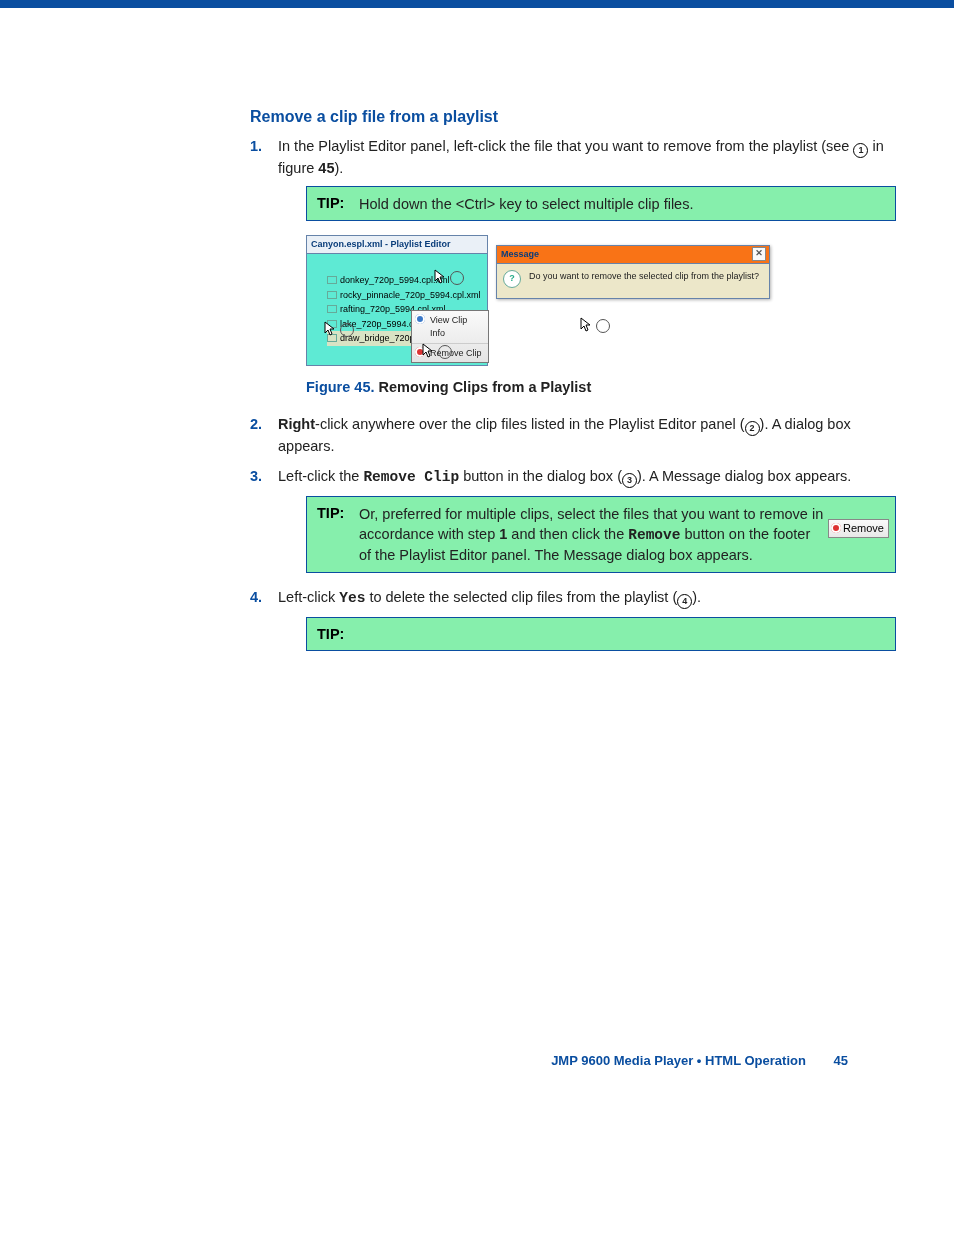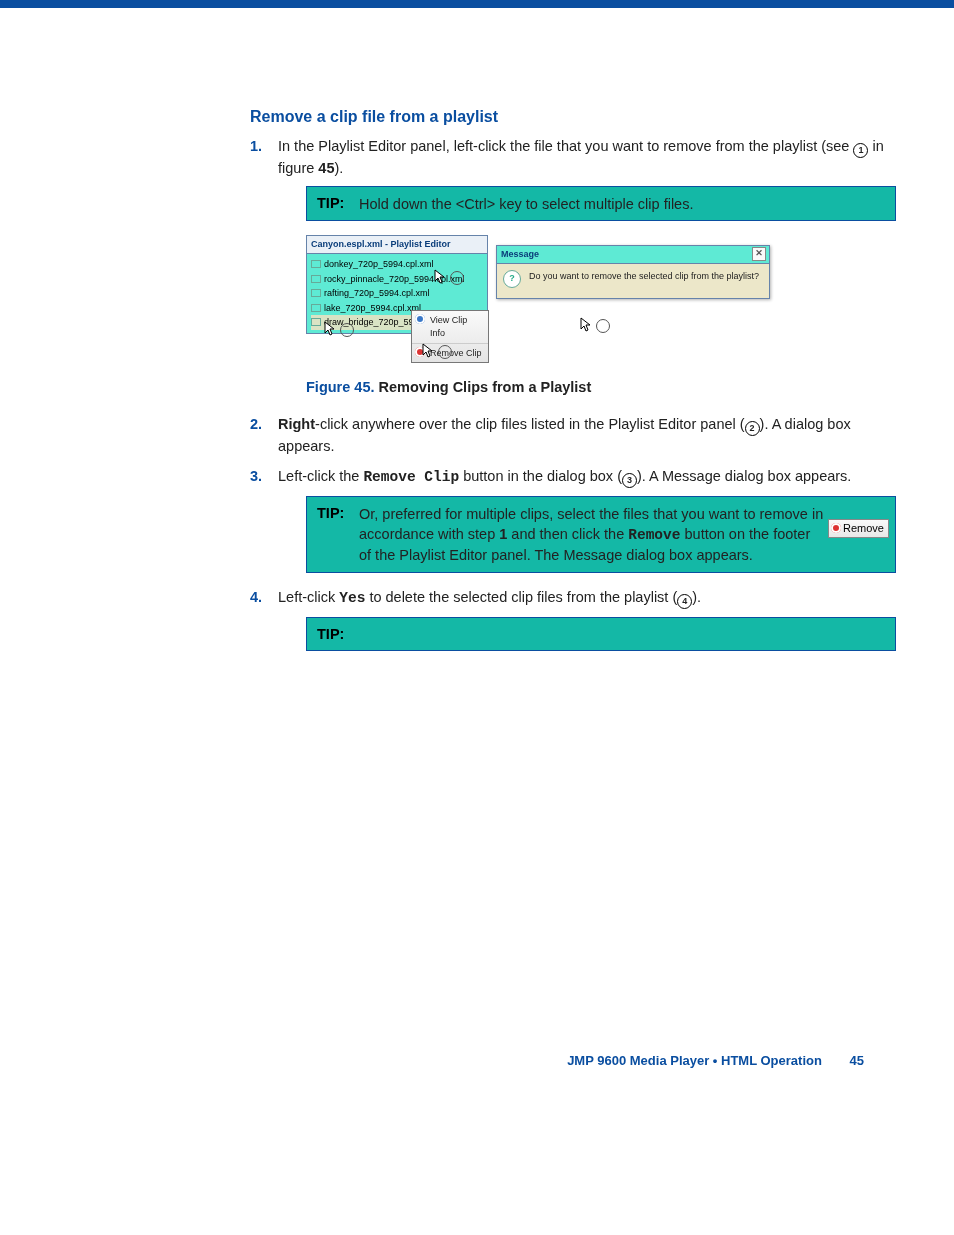"TIP:" .tipbox { background: #14b8a6 -> #86efac }
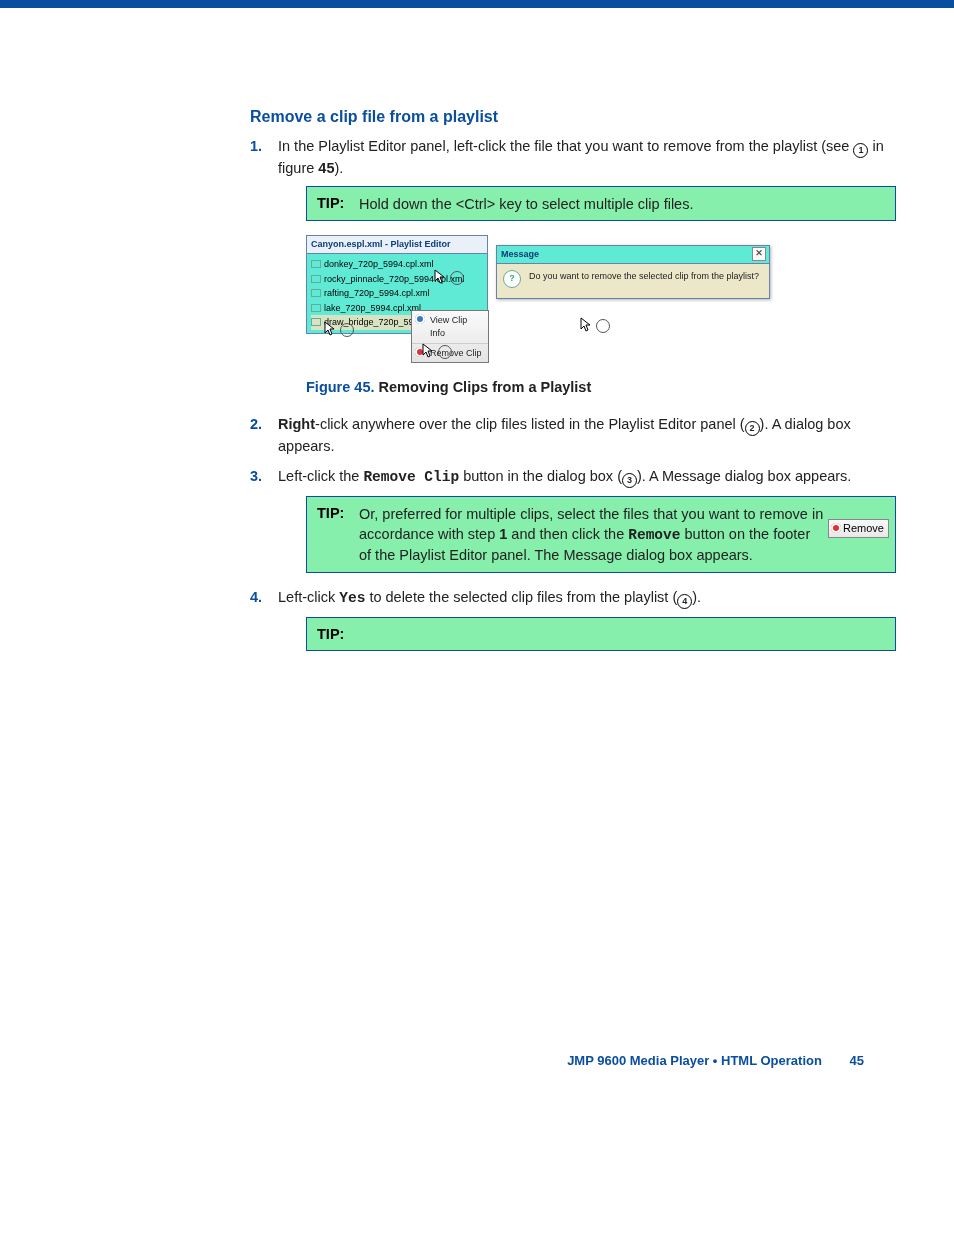"Message" .mdlg .tbar { background: #5eead4 -> #f97316 }
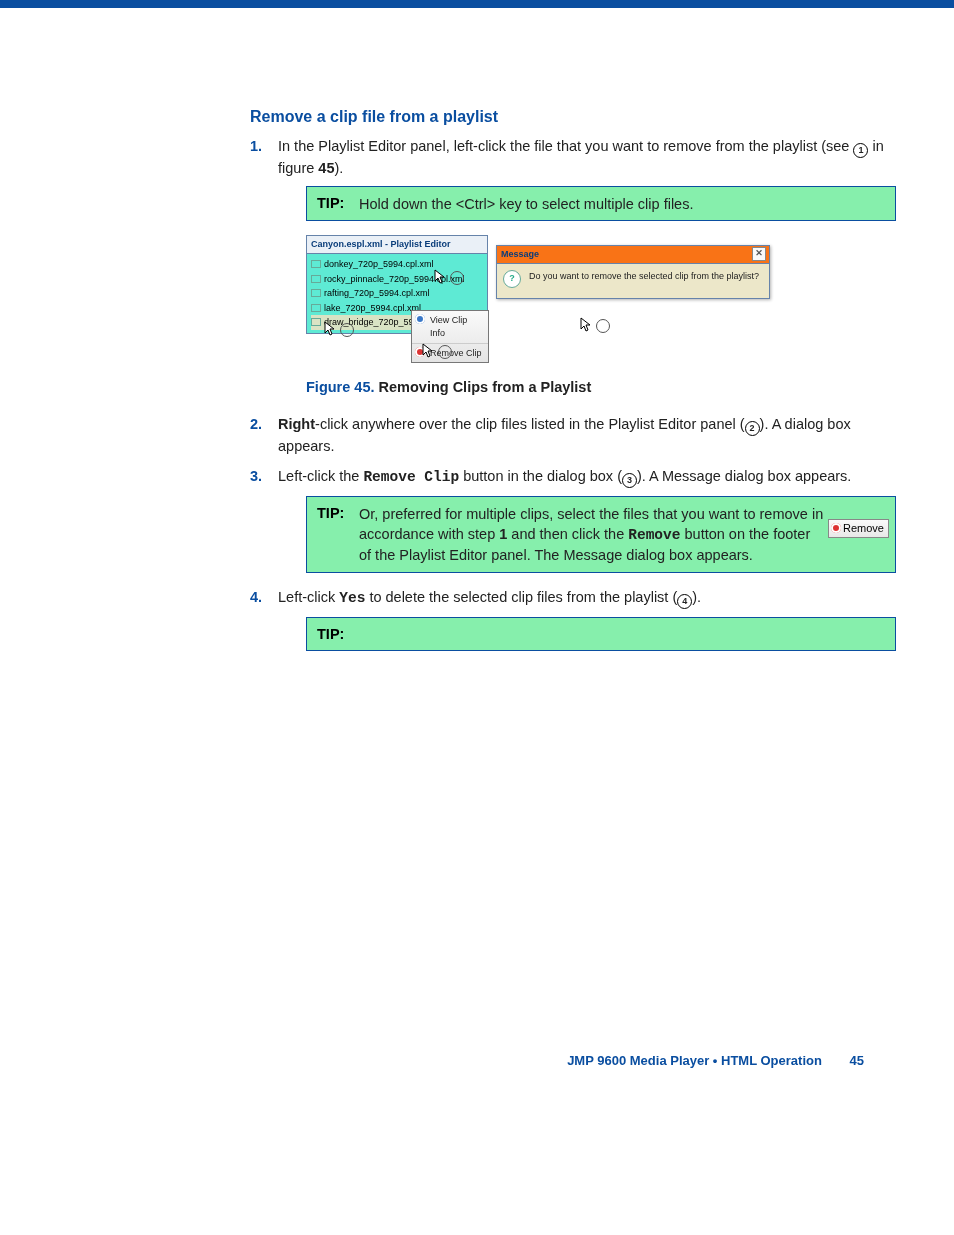"donkey_720p_5994.cpl.xml" .pl ul { margin: 0 -> 16px }
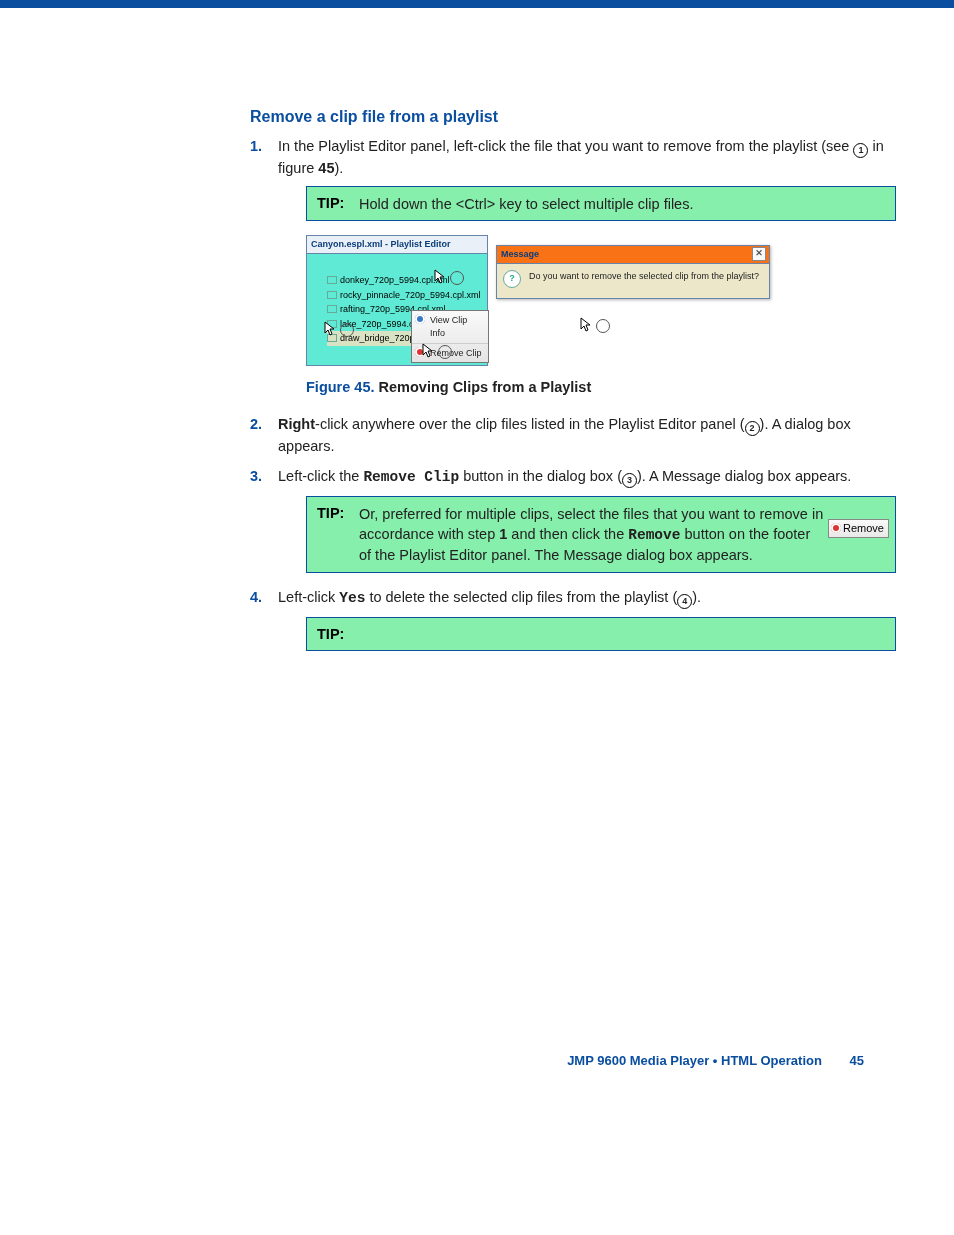"JMP 9600 Media Player •" .footer { right: 90px -> 106px }
